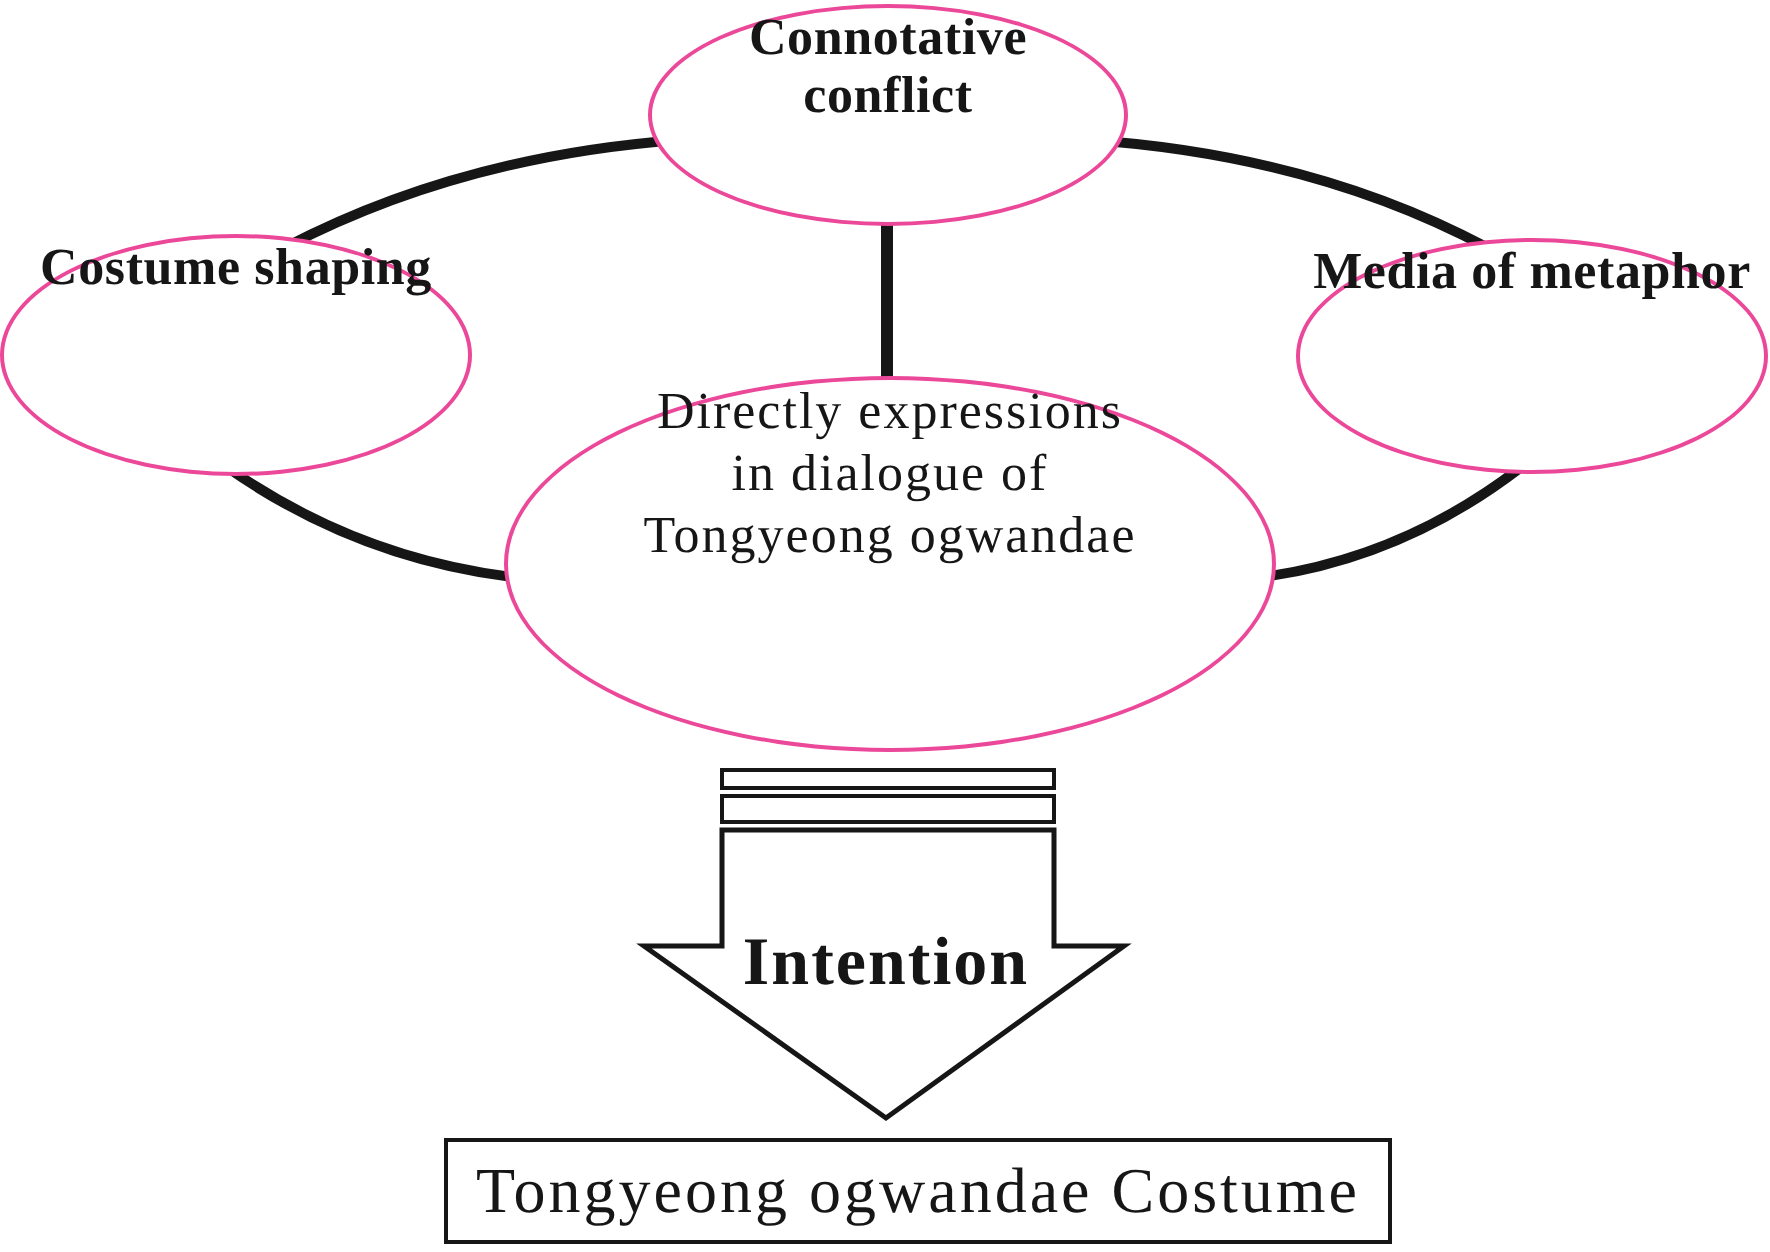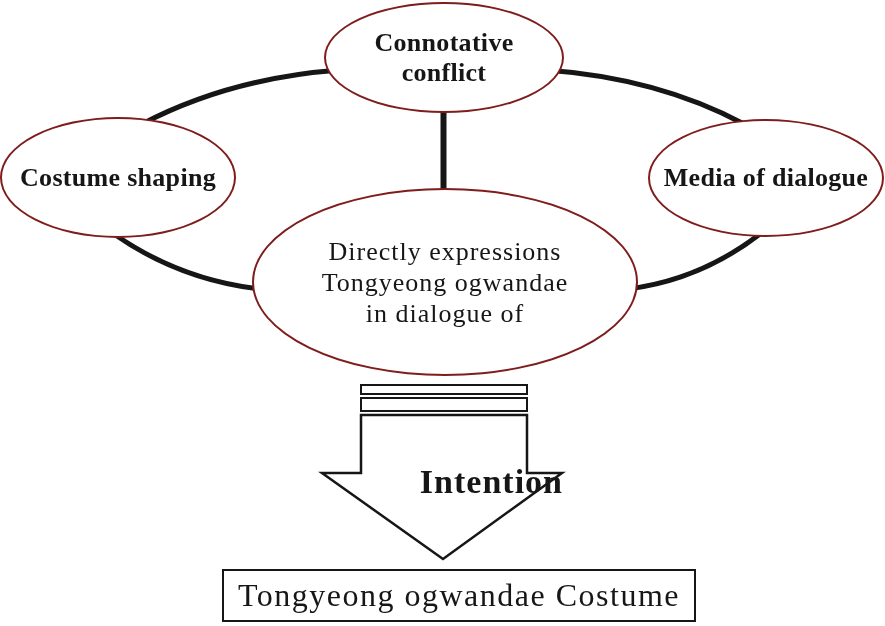"Connotative" .node { align-items: center -> flex-start; border: 2px solid #7f1d1d -> 2px solid #ec4899 }
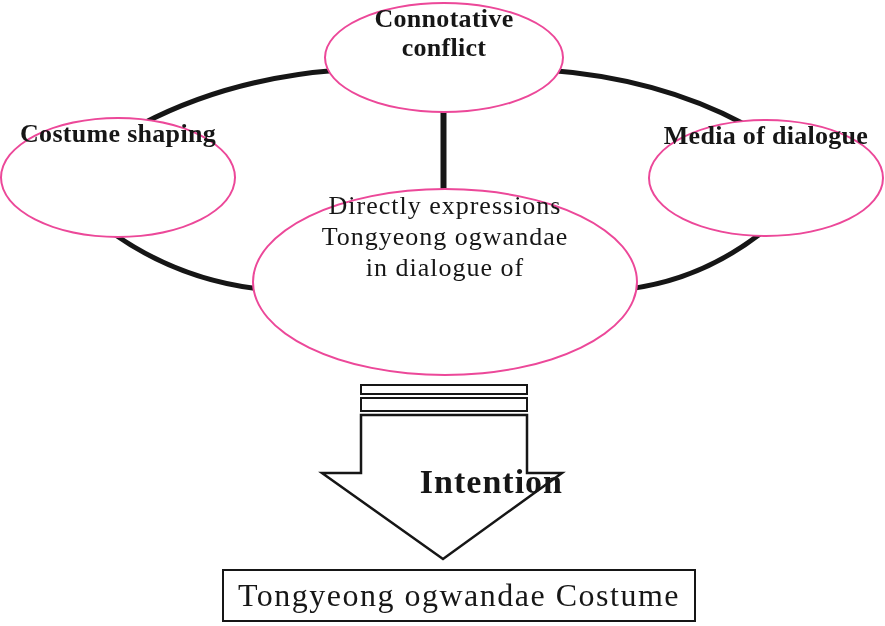"Media of dialogue" div.node-label { text: dialogue -> metaphor }
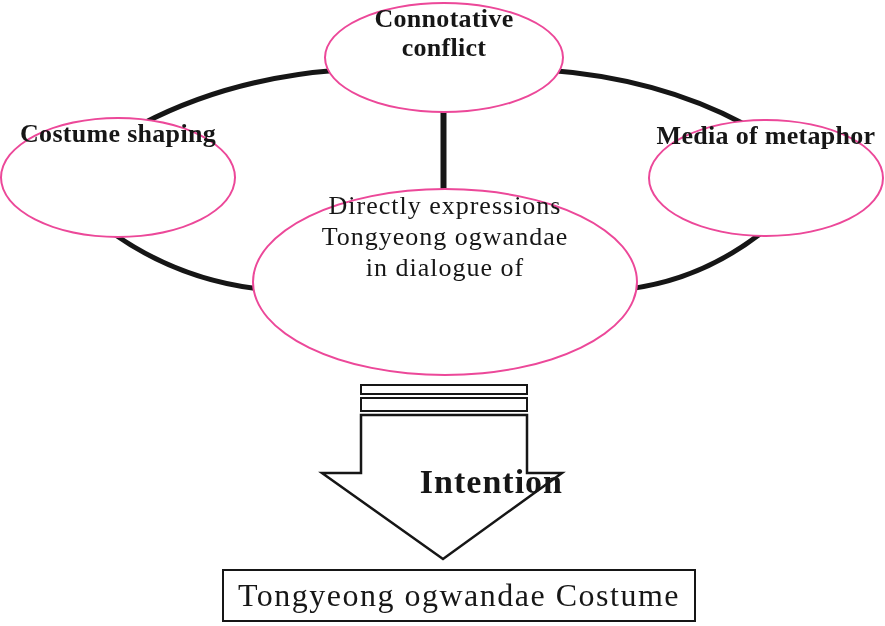"Tongyeong ogwandae" span.line { order: before "in dialogue of" -> after "in dialogue of" }
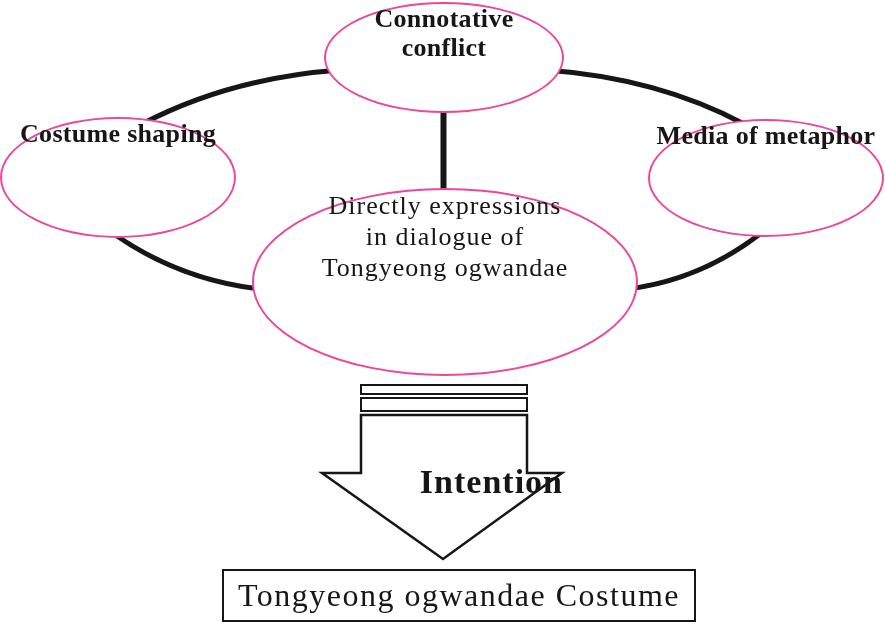"Intention" .intention-label { left: 303px -> 313px; text-align: right -> center }
